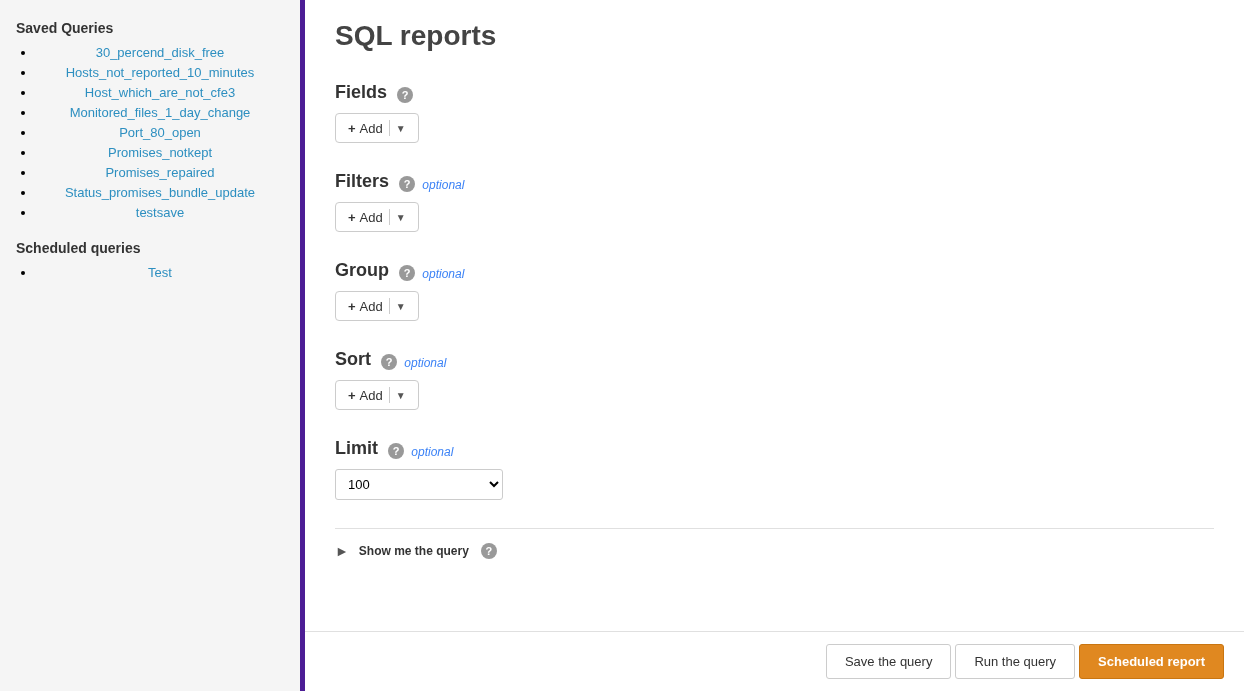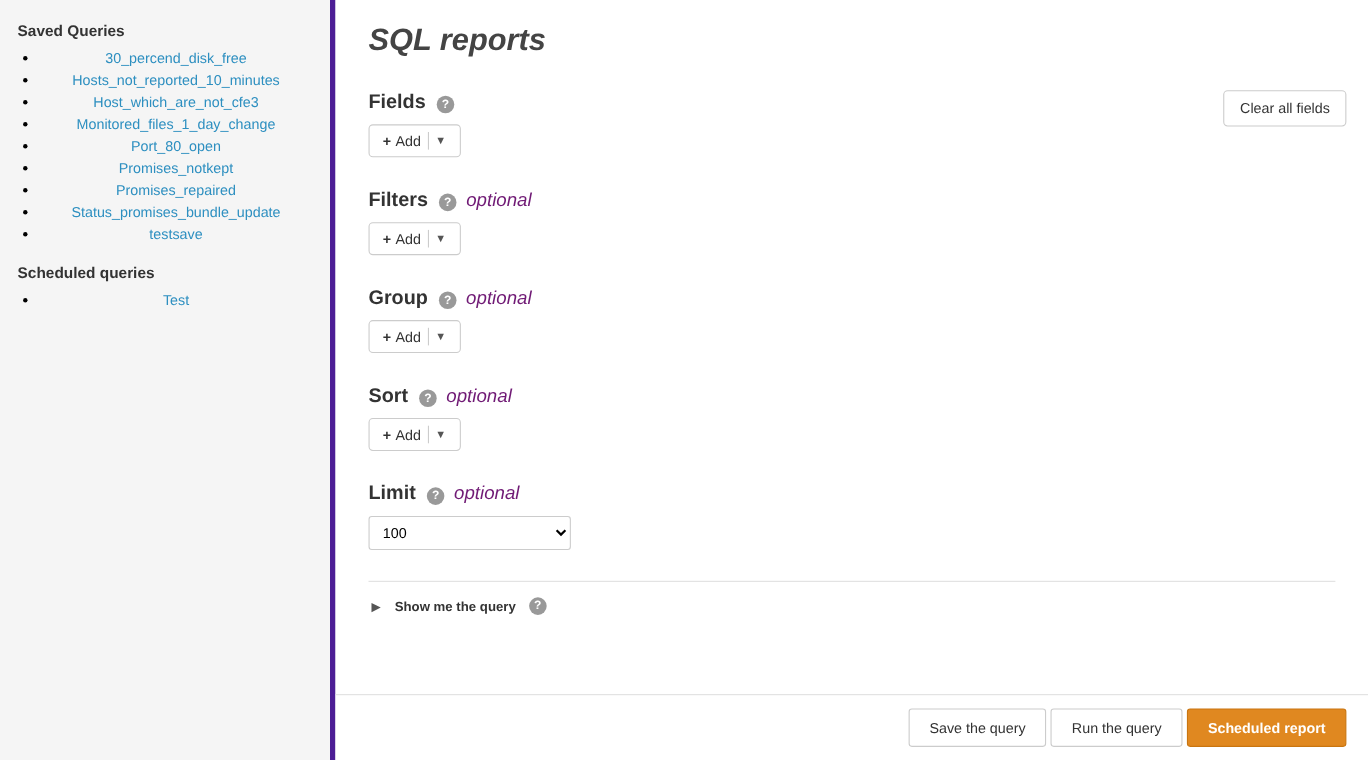"SQL reports" .main-header { font-style: italic -> none }
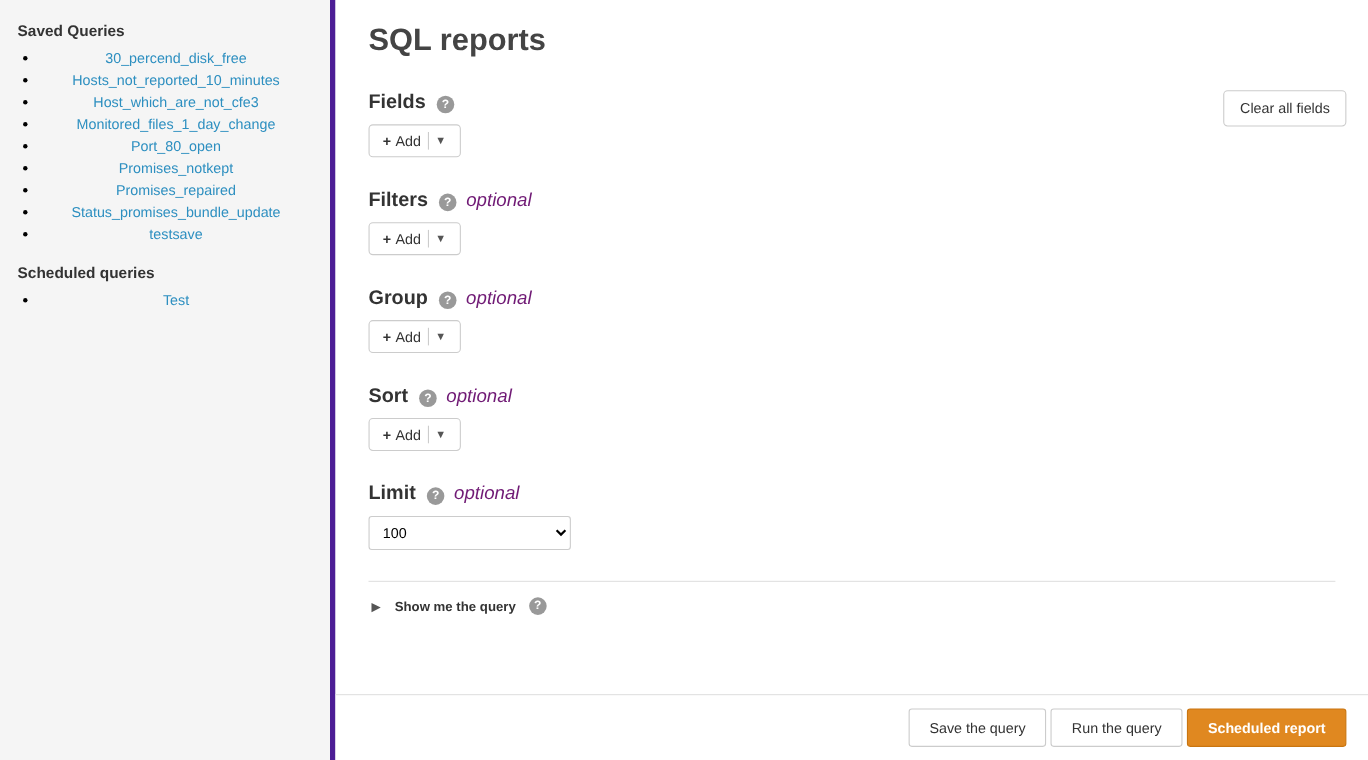"Clear all fields" div.top-right-btn { html: <div> <button>Clear all fields</button> </div> -> none }
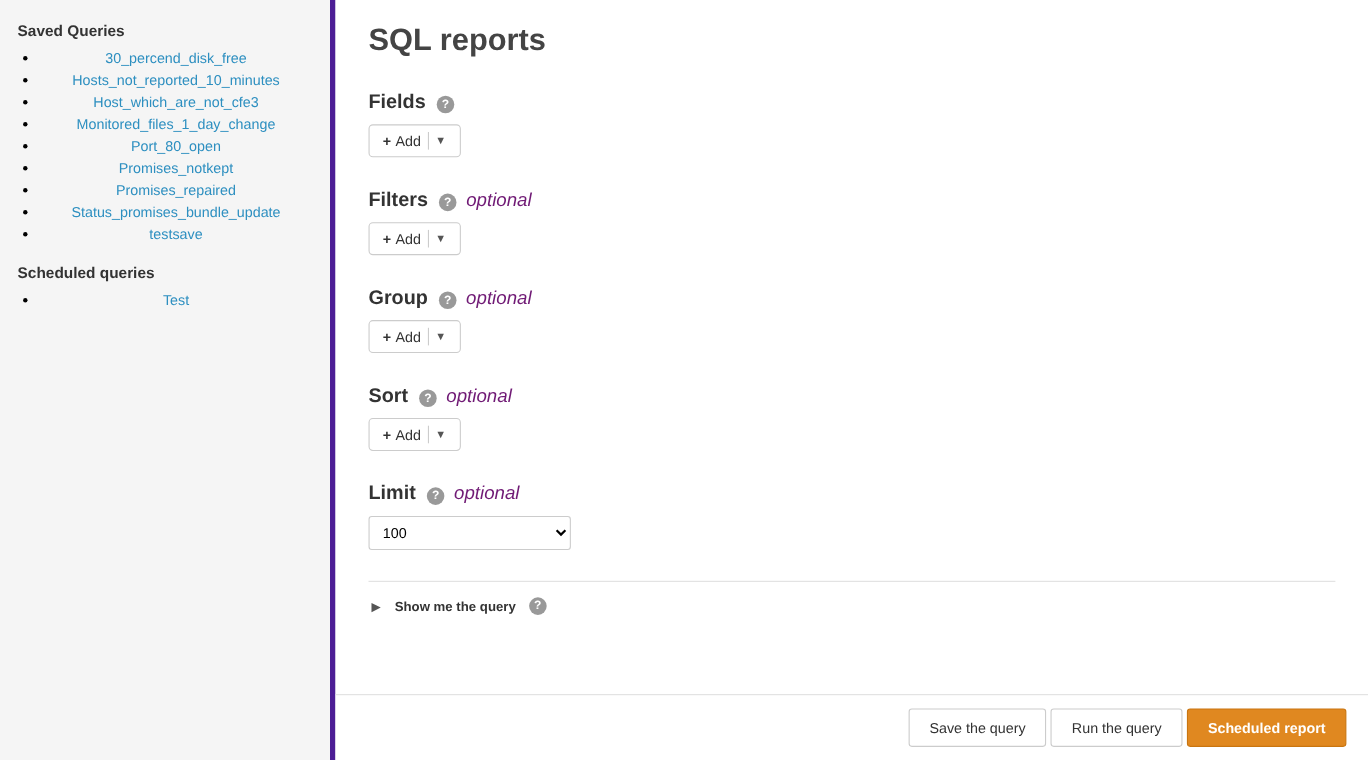"optional" .section-badge { color: #701a75 -> #3b82f6; font-size: 17px -> 12px }
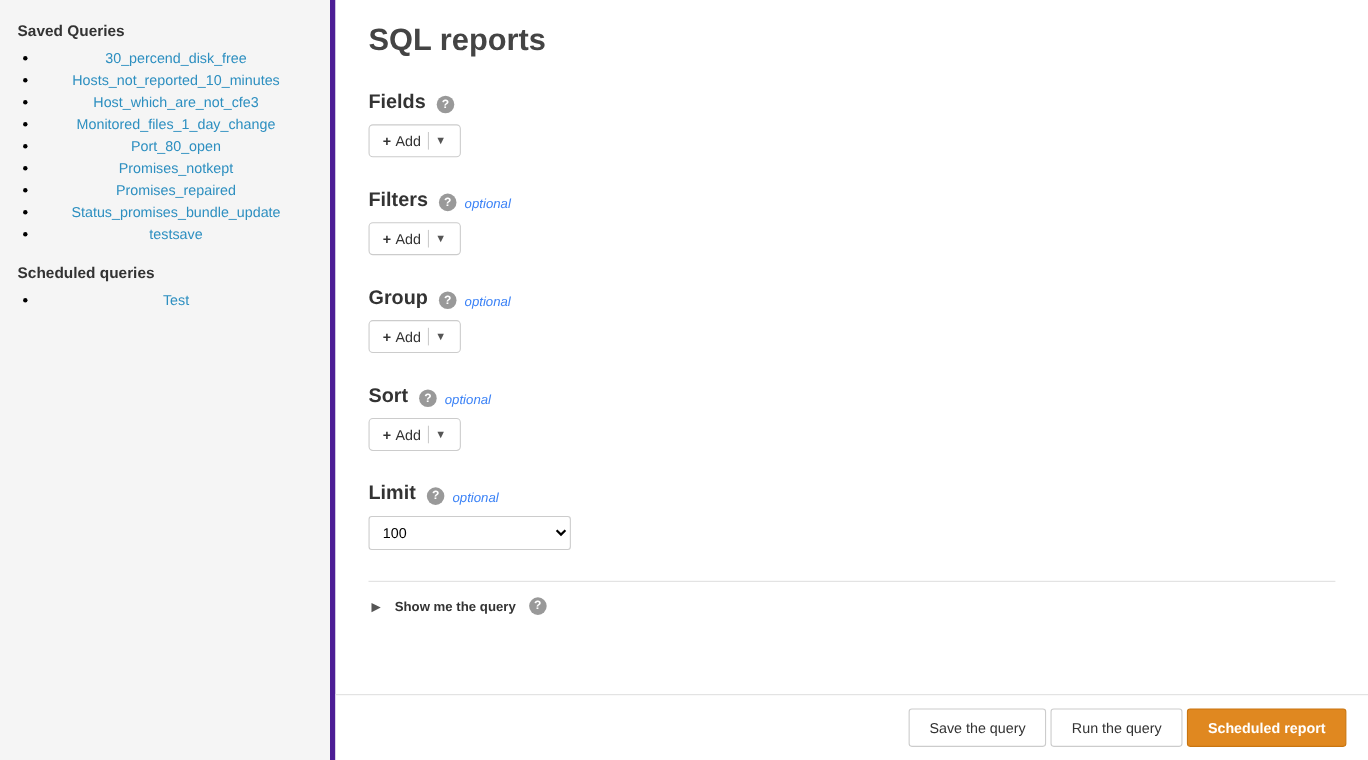"100" .limit-select { width: 184px -> 168px }
